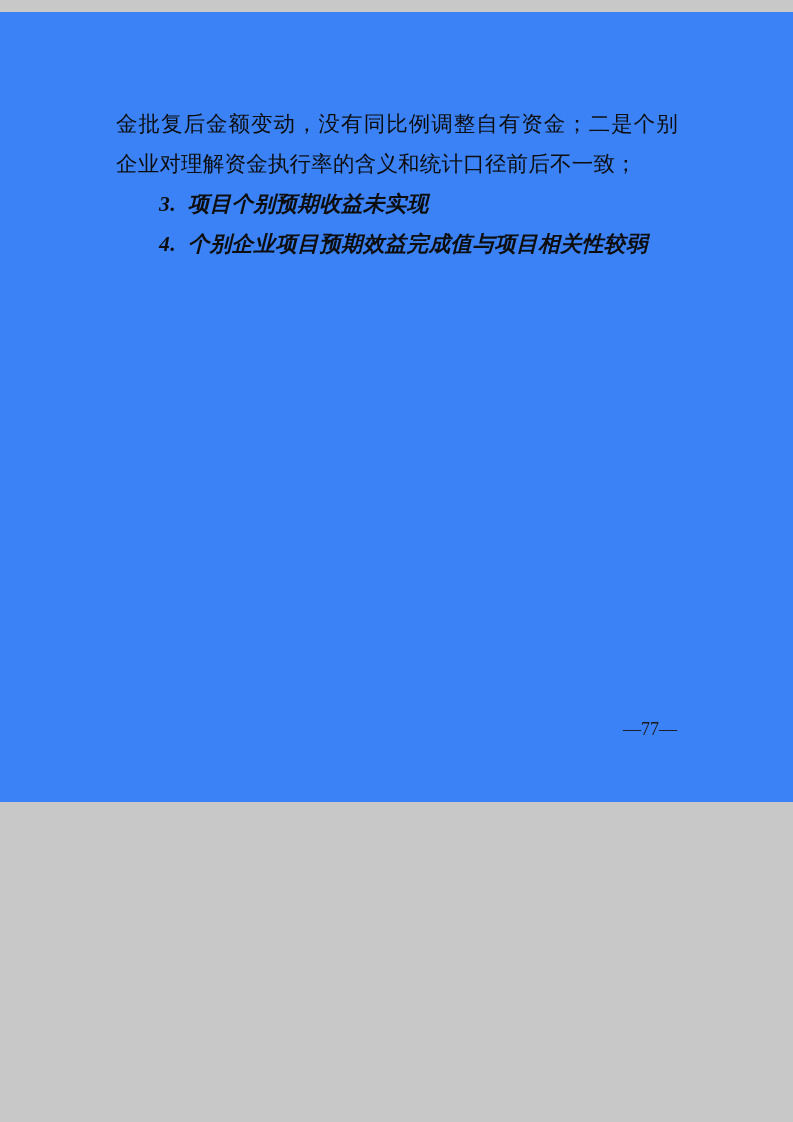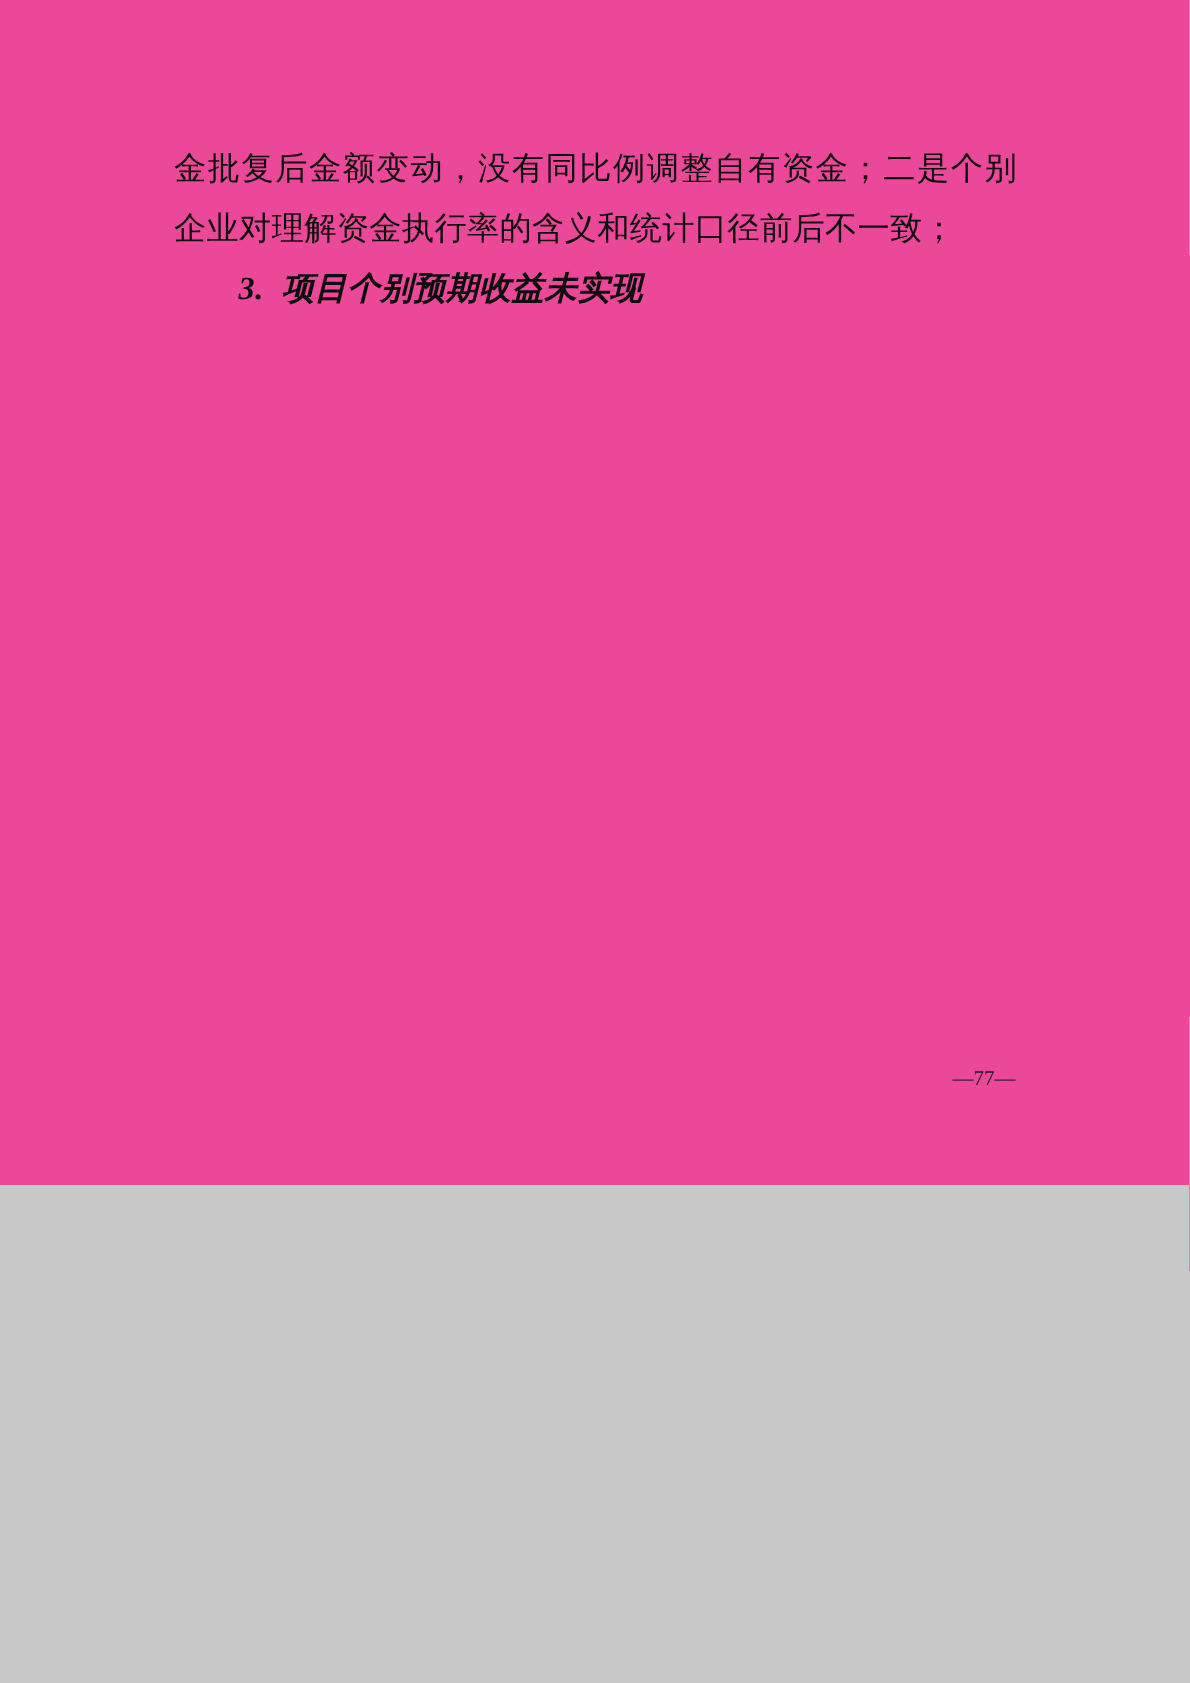"金批复后金额变动，没有同比例调整自有资金；二是个别企业对理解资金执行率的含义和统" .page { background: #ec4899 -> #3b82f6; margin: 0 auto -> 12px auto }
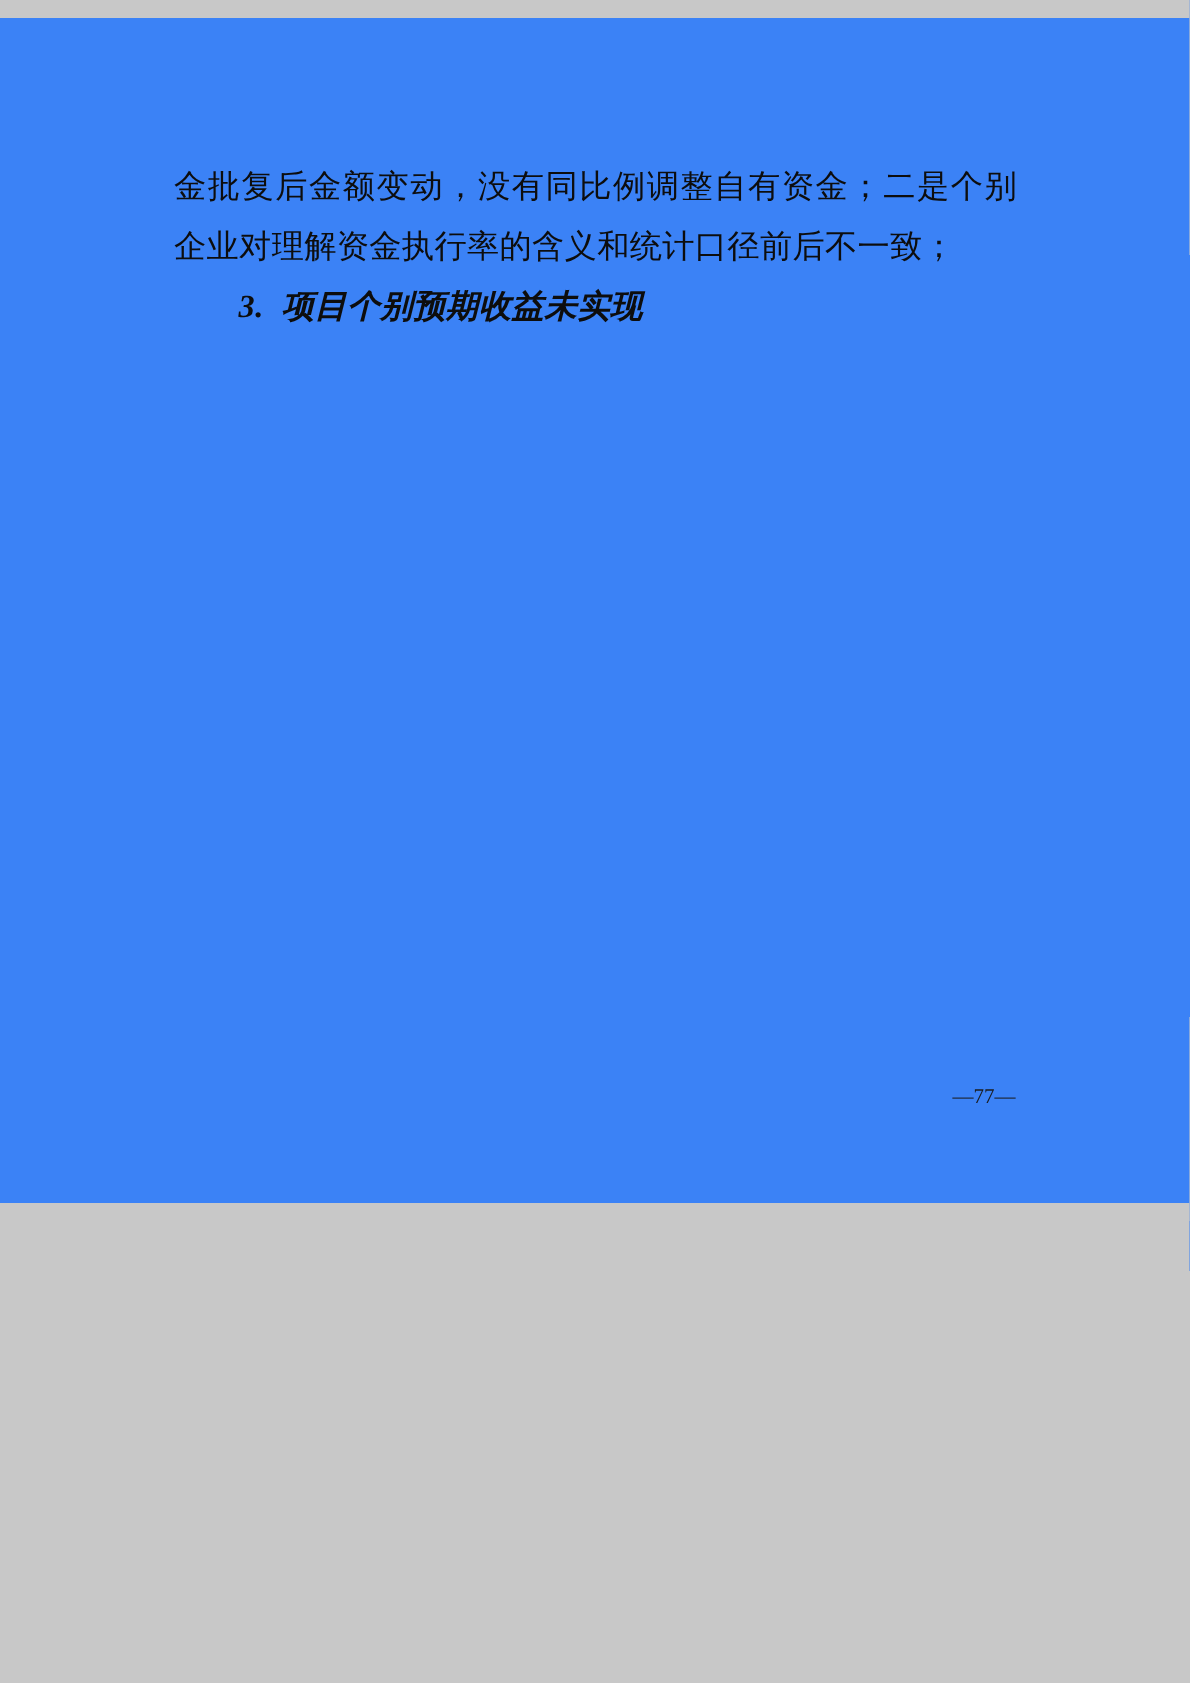"4. 个别企业项目预期效益完成值与项目相关性较弱" p.heading { html: none -> <p> <span>4.</span><span></span><span>个别企业项目预期效益完成值与项目相关性较弱</span> </p> }
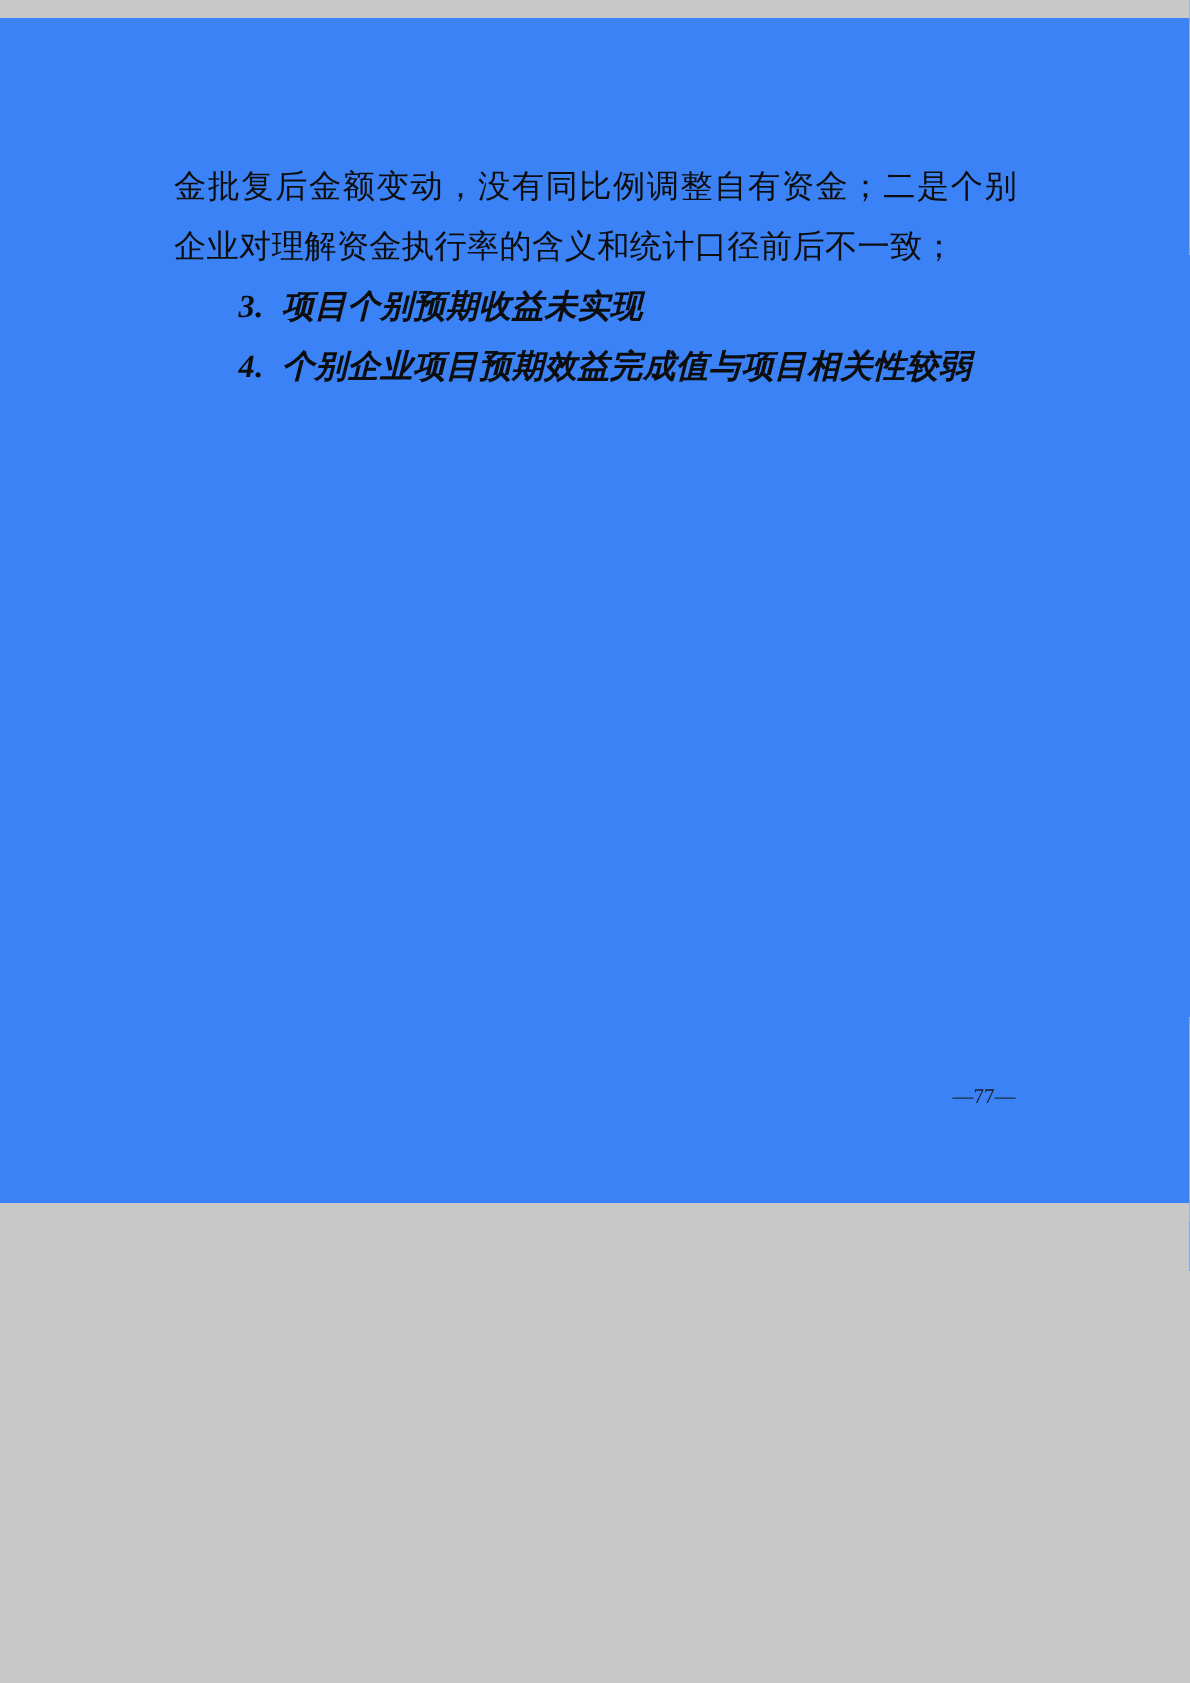"—77—" .footer { font-size: 14px -> 18px }
